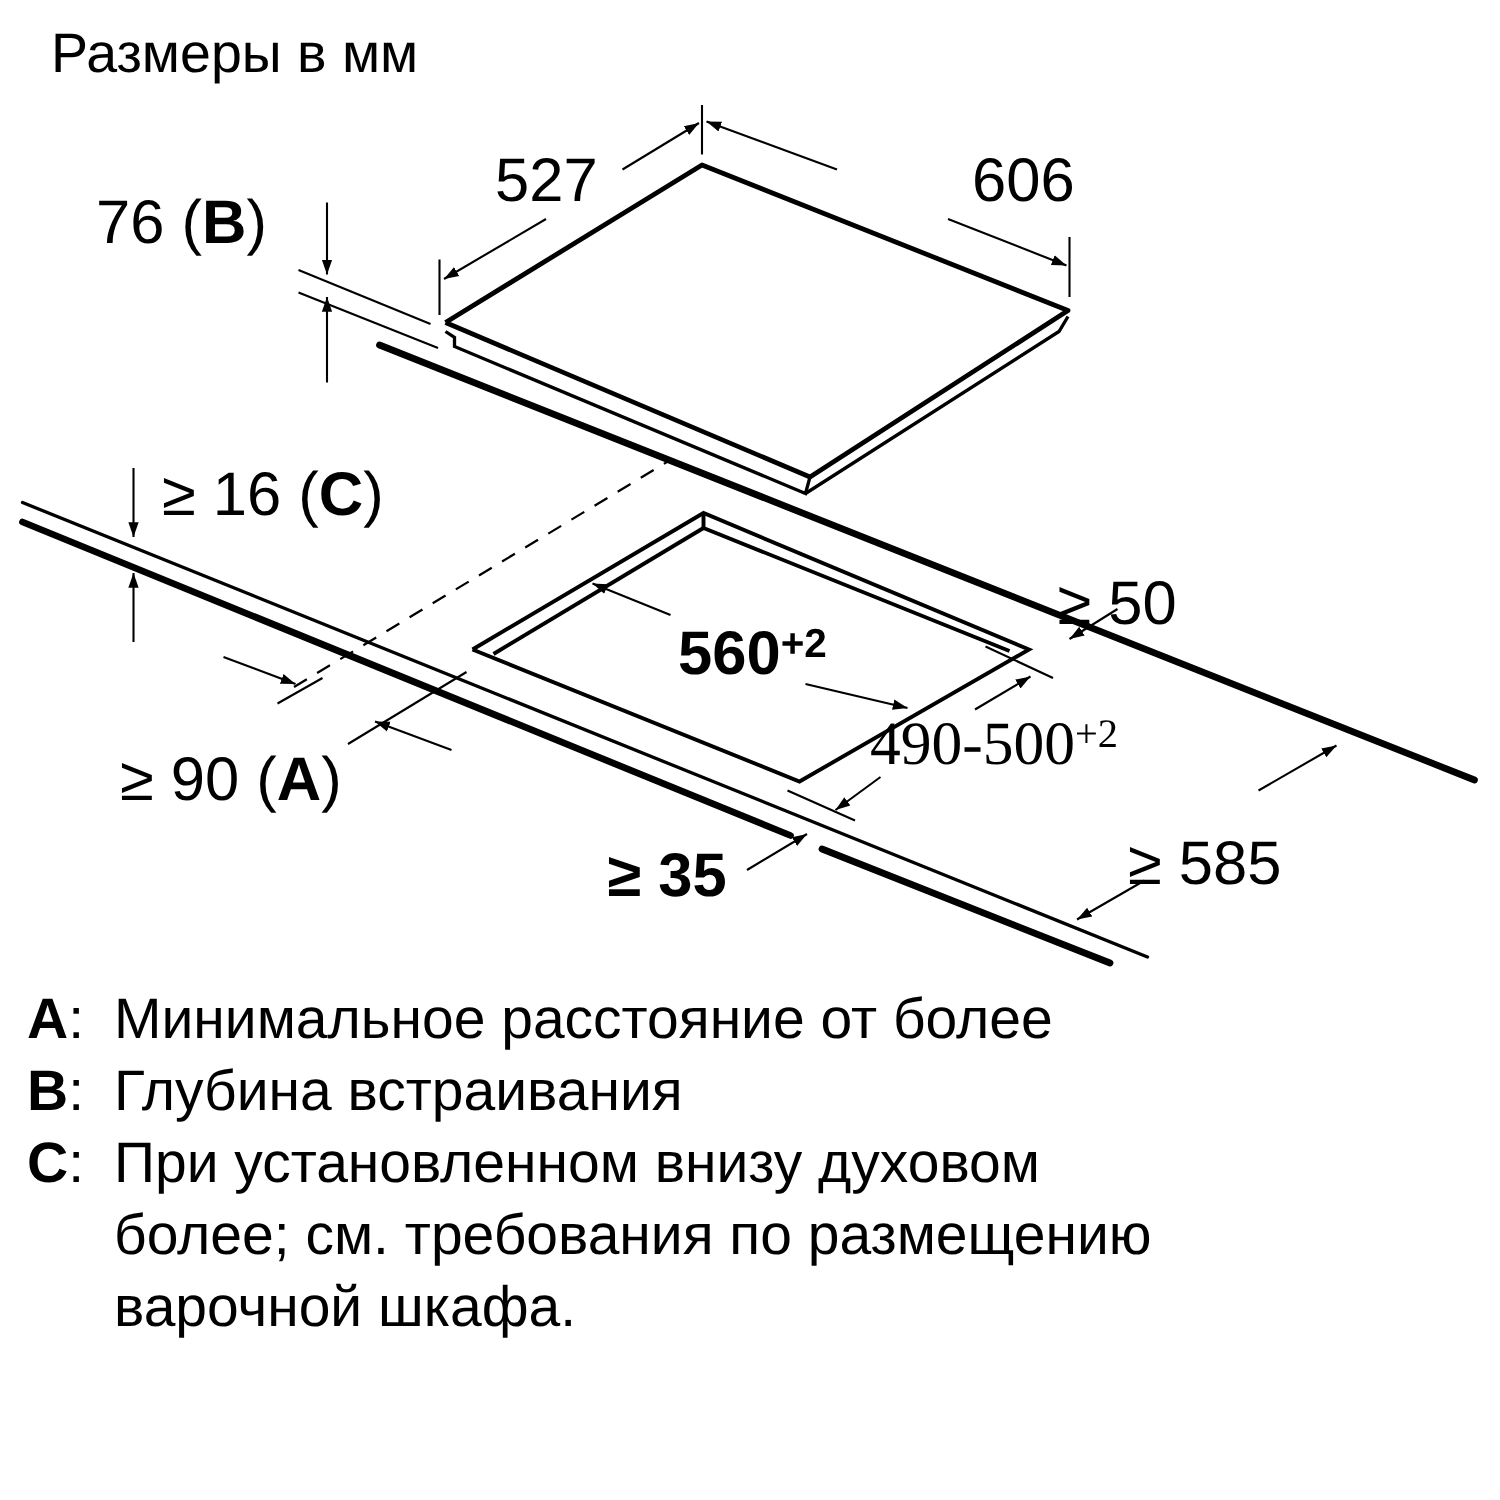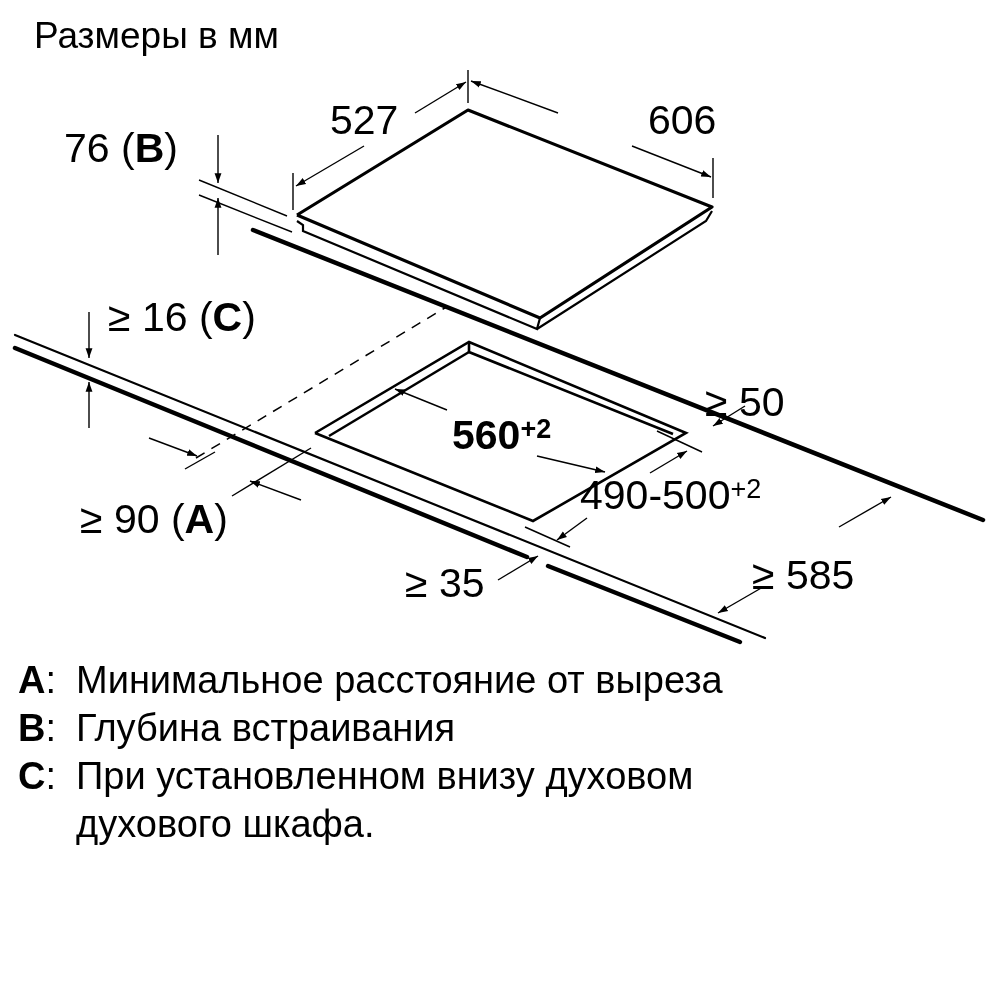"≥ 16 (C)" div.dim { top: 294px -> 306px }
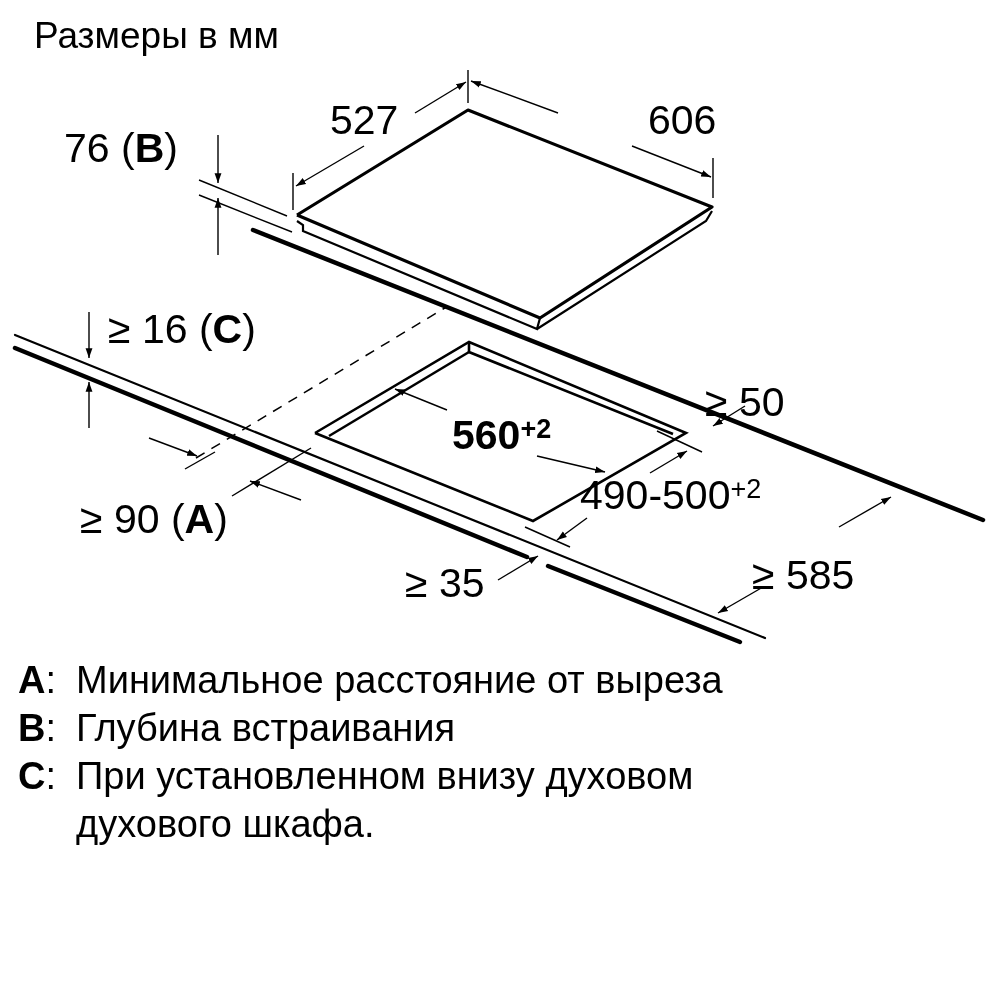"490-500+2" div.dim { font-family: none -> Liberation Serif, serif }
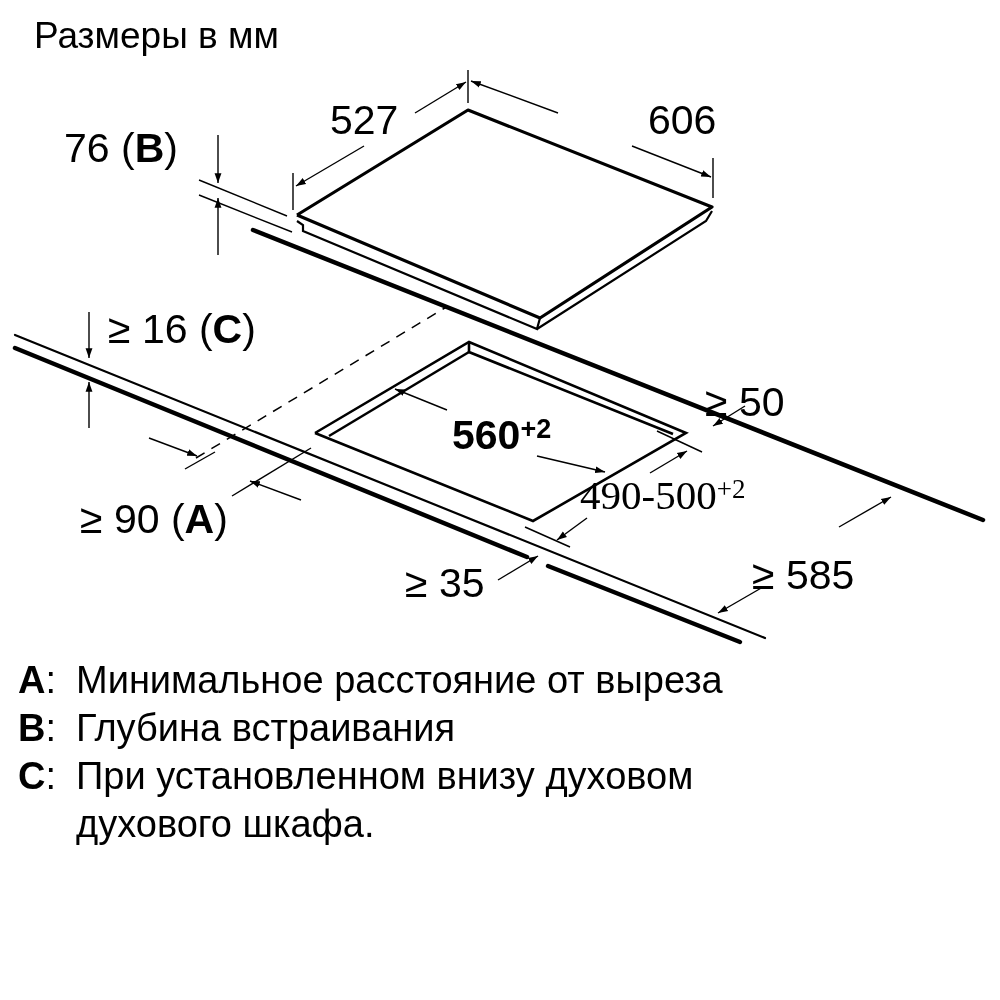"≥ 35" div.dim { font-weight: none -> bold }
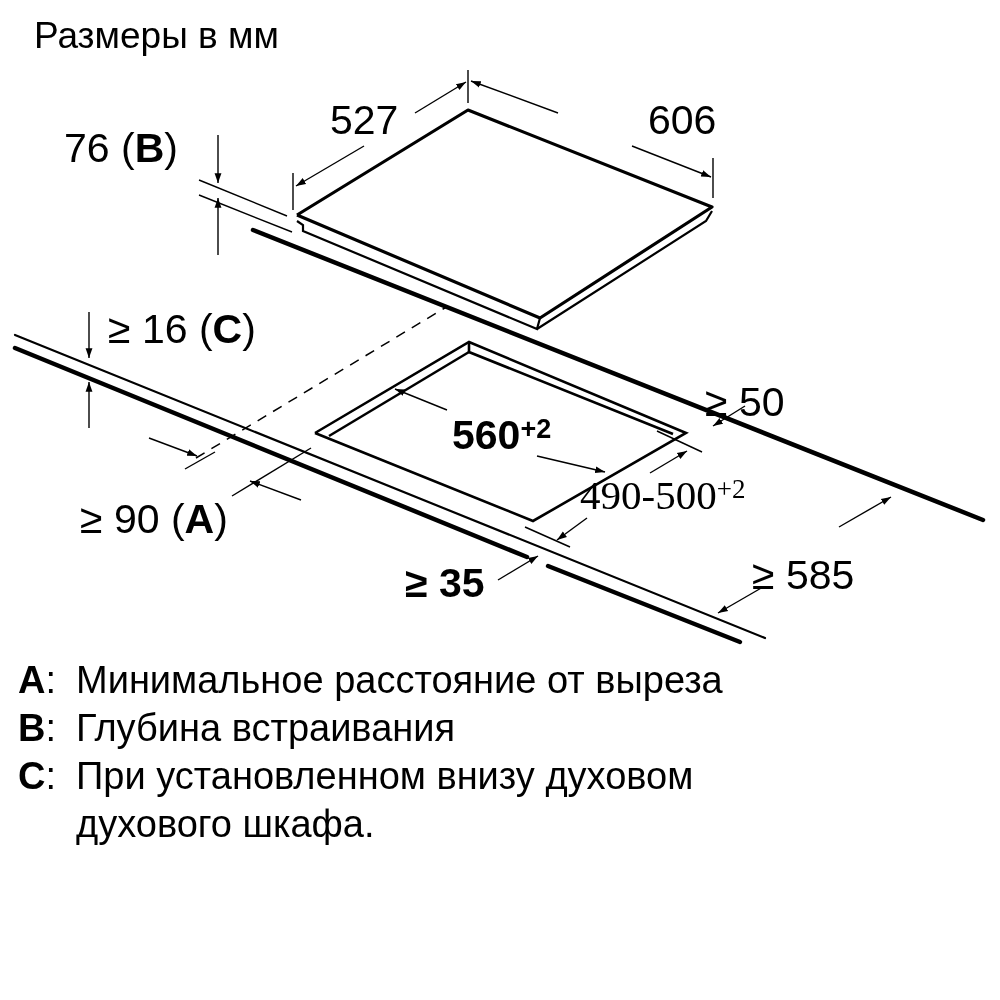"Минимальное расстояние от выреза" span { text: выреза -> более }
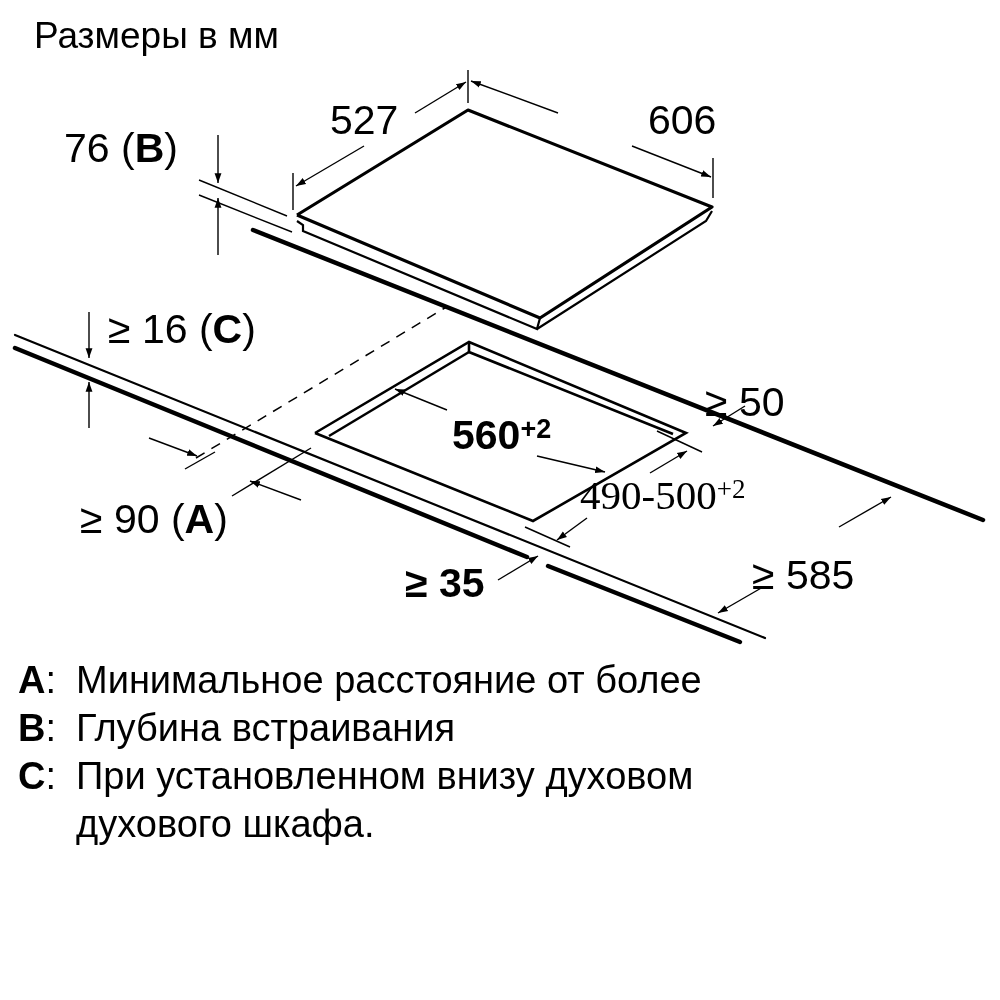"более; см. требования по размещению" span { html: none -> <span>более; см. требования по размещению</span> }
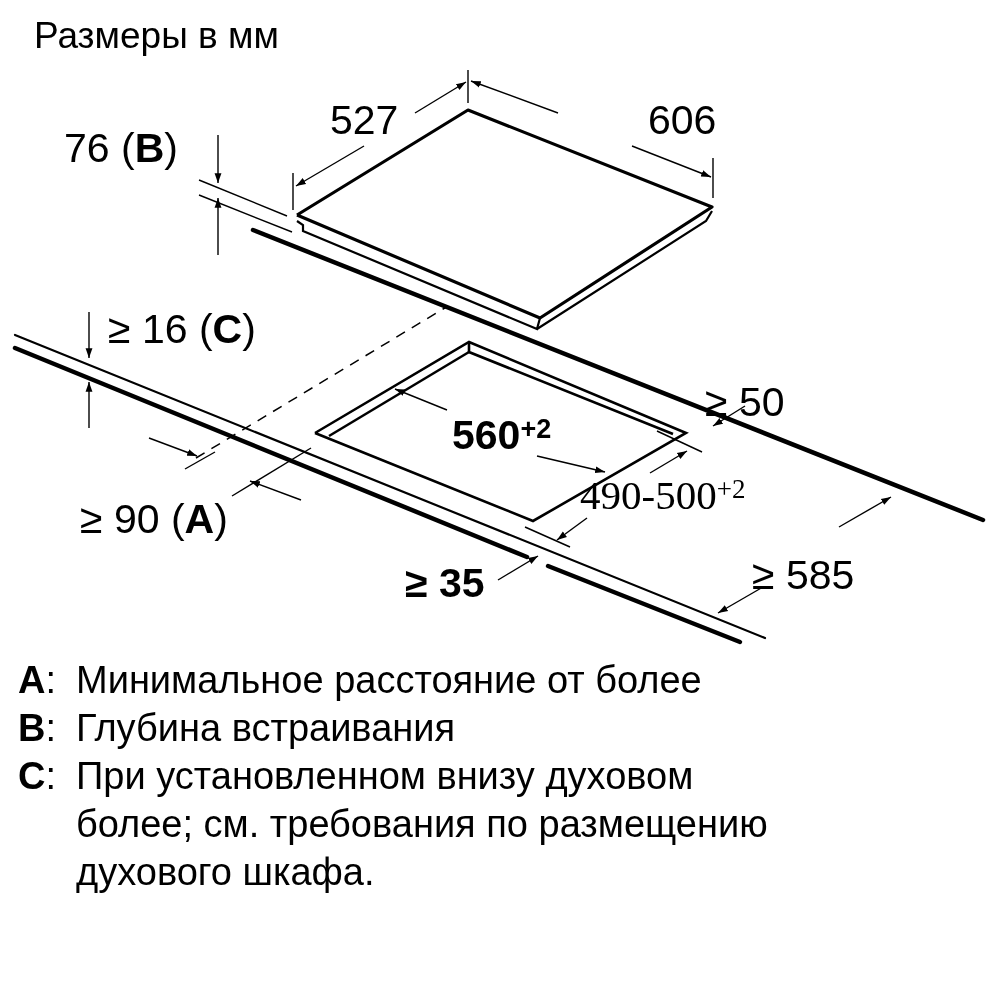"духового шкафа." span { text: духового -> варочной }
